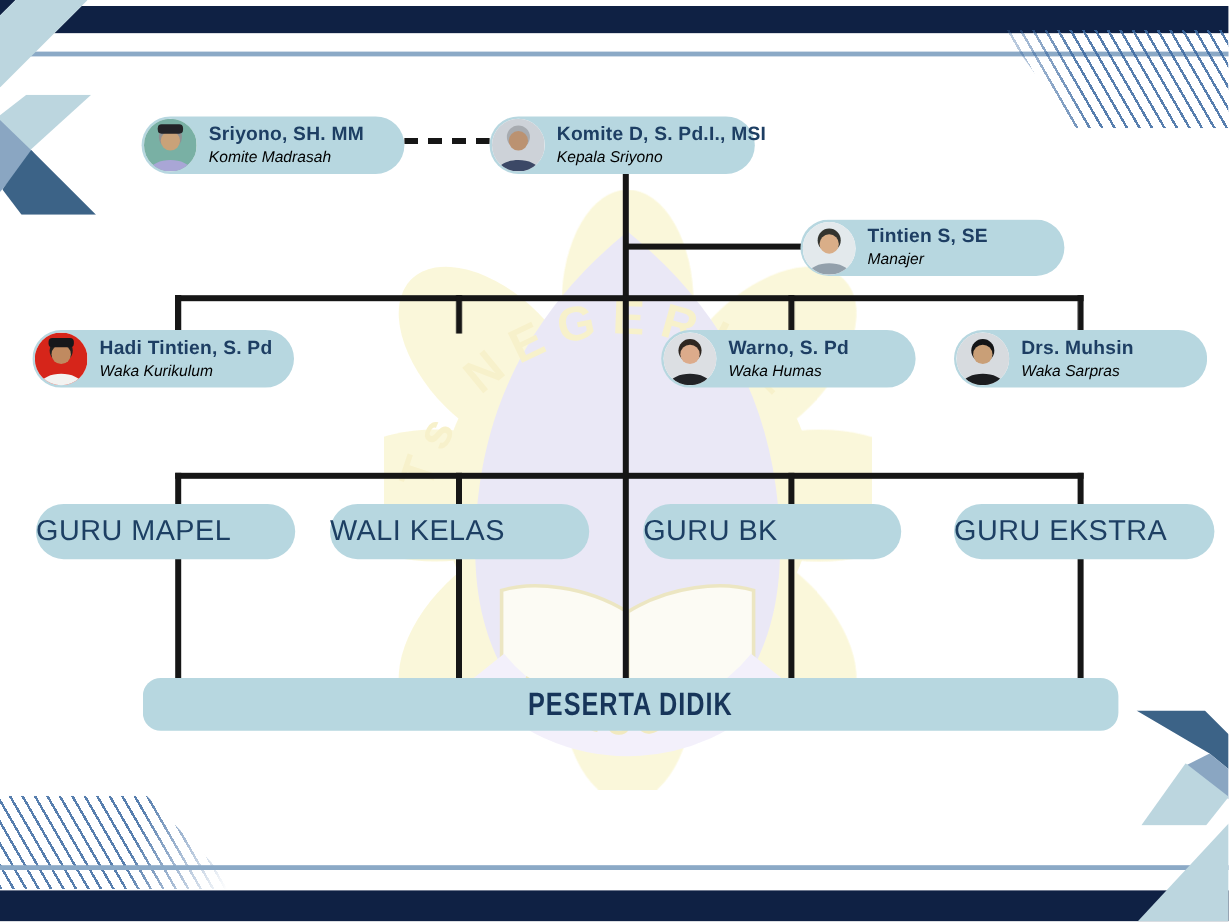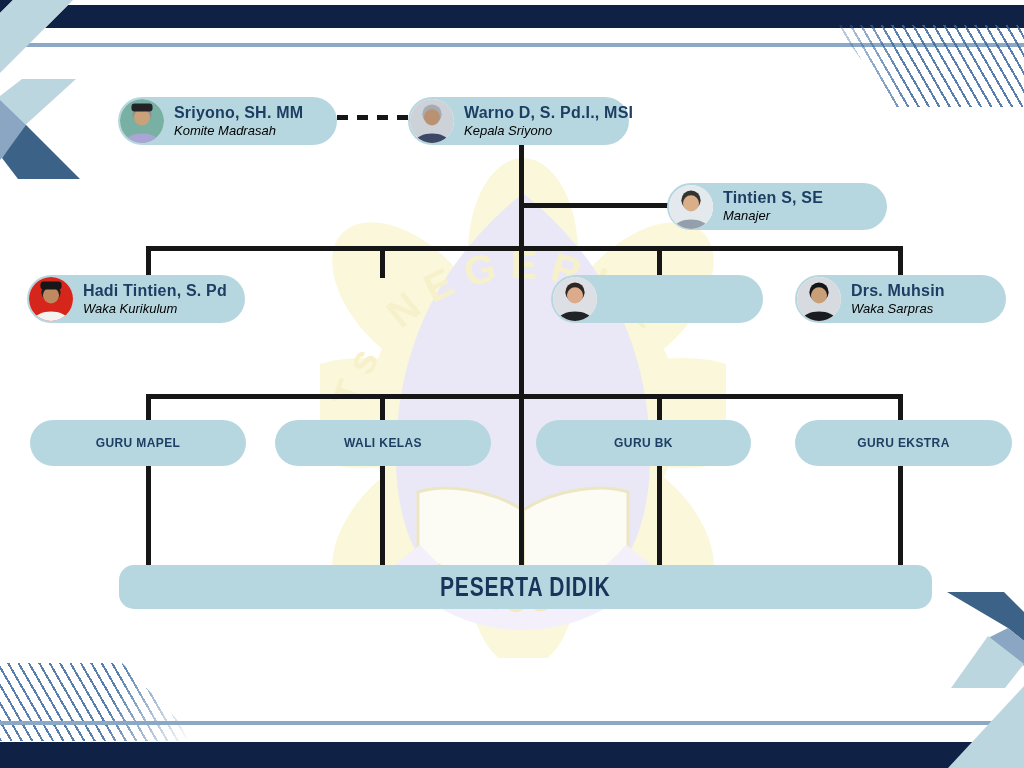"Warno D, S. Pd.I., MSI" span.name { text: Warno -> Komite }
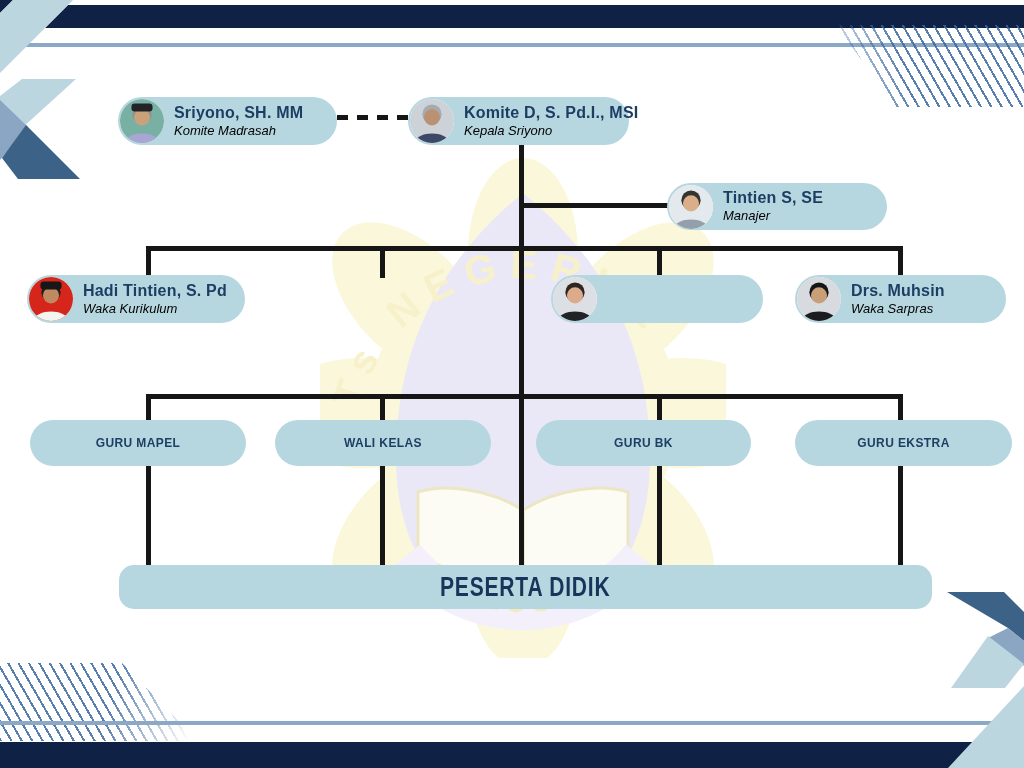"Warno, S. Pd" span.meta { html: none -> <span> <span>Warno, S. Pd</span> <span>Waka Humas</span> </span> }
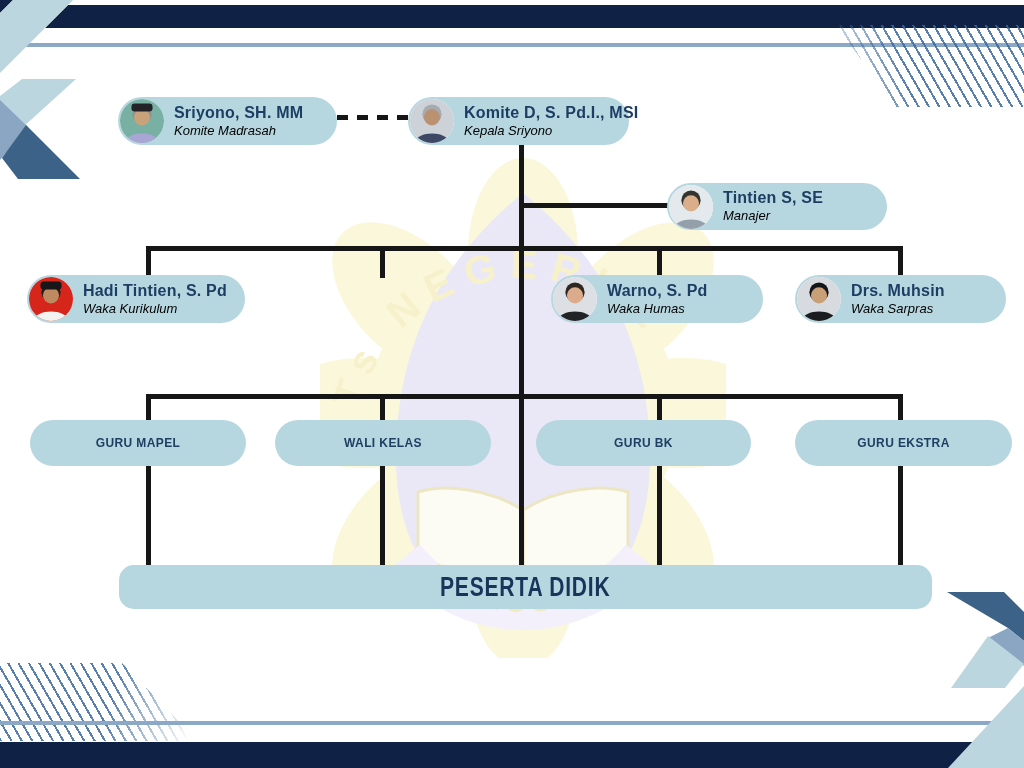"GURU MAPEL" .unit { font-size: 12px -> 24px; font-weight: bold -> normal; justify-content: center -> flex-start }
